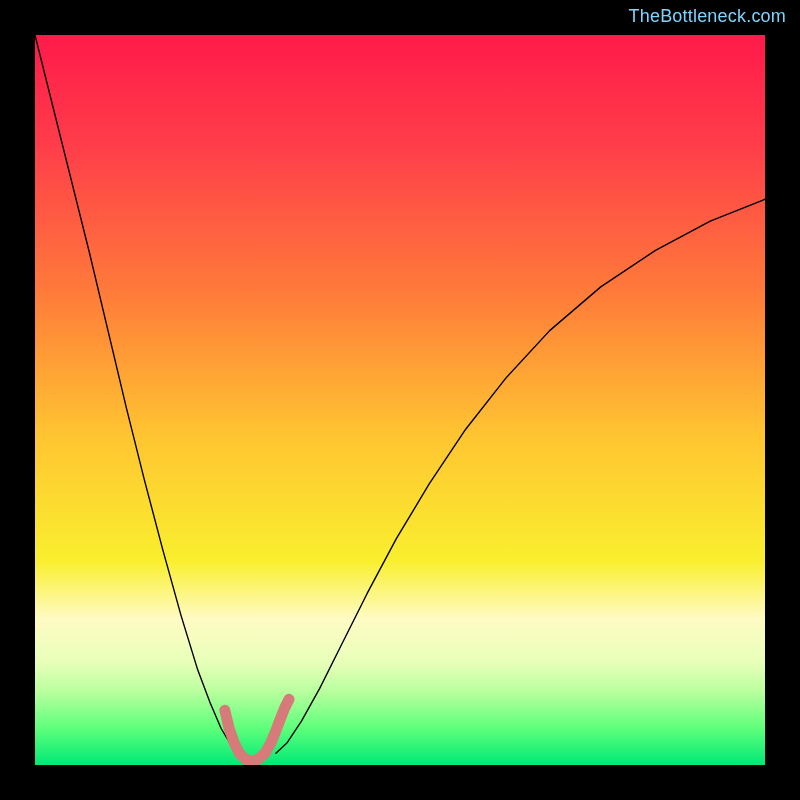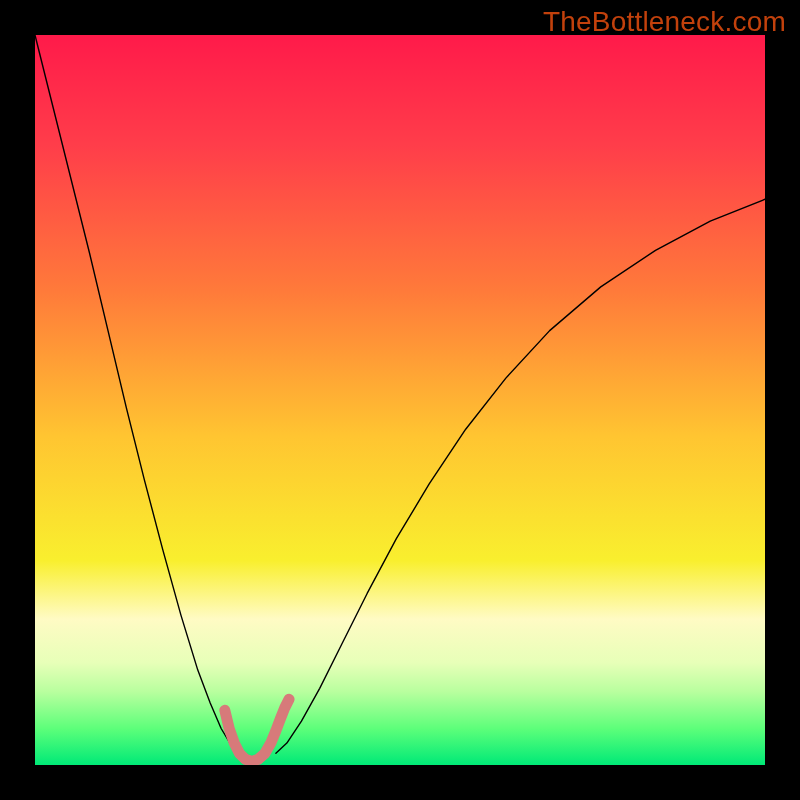"TheBottleneck.com" .watermark { color: #c2410c -> #7dd3fc; font-size: 28px -> 18px }
